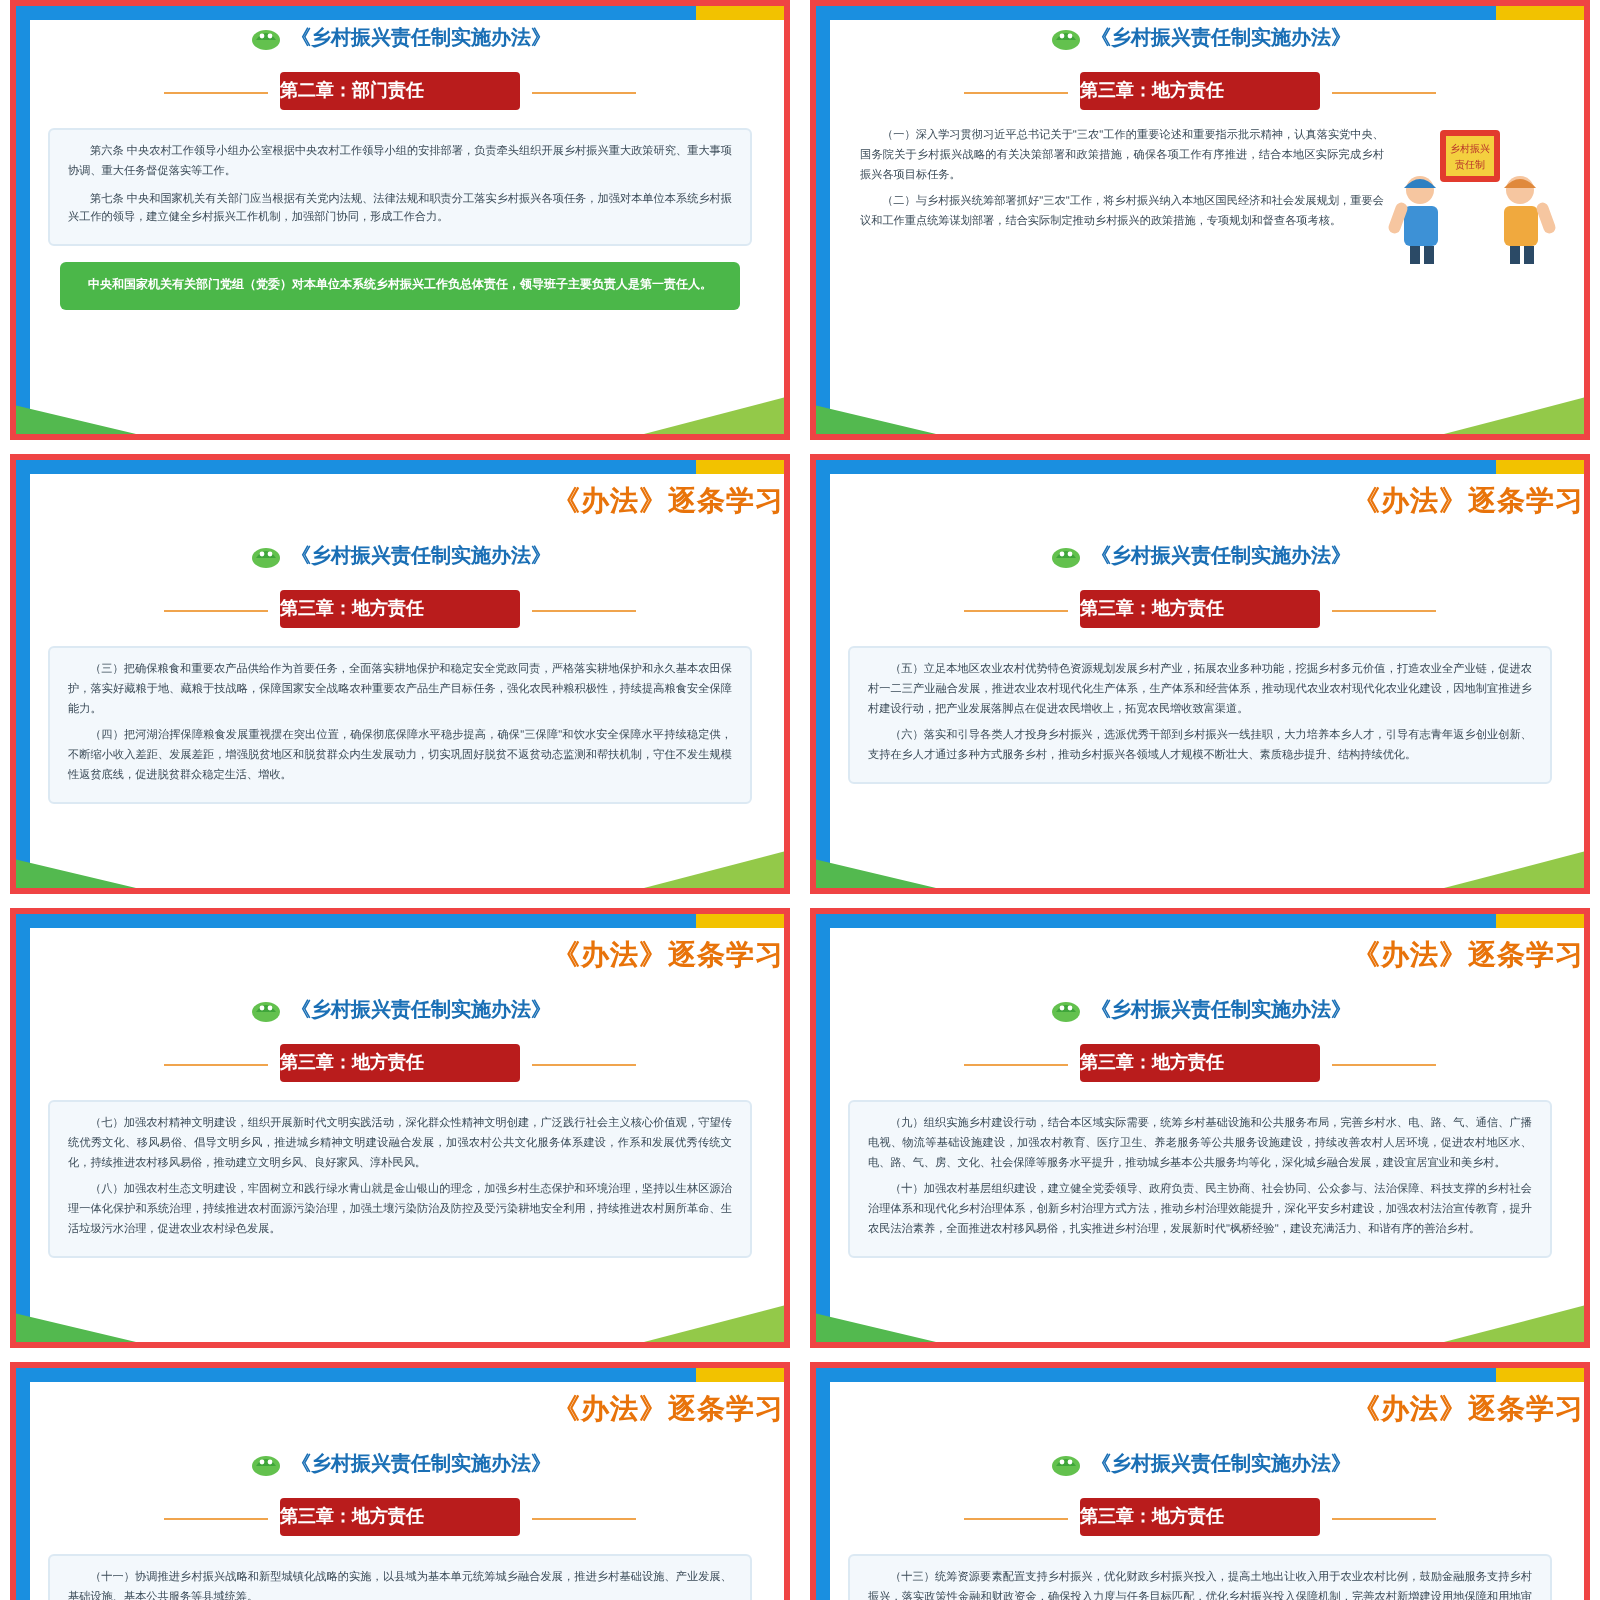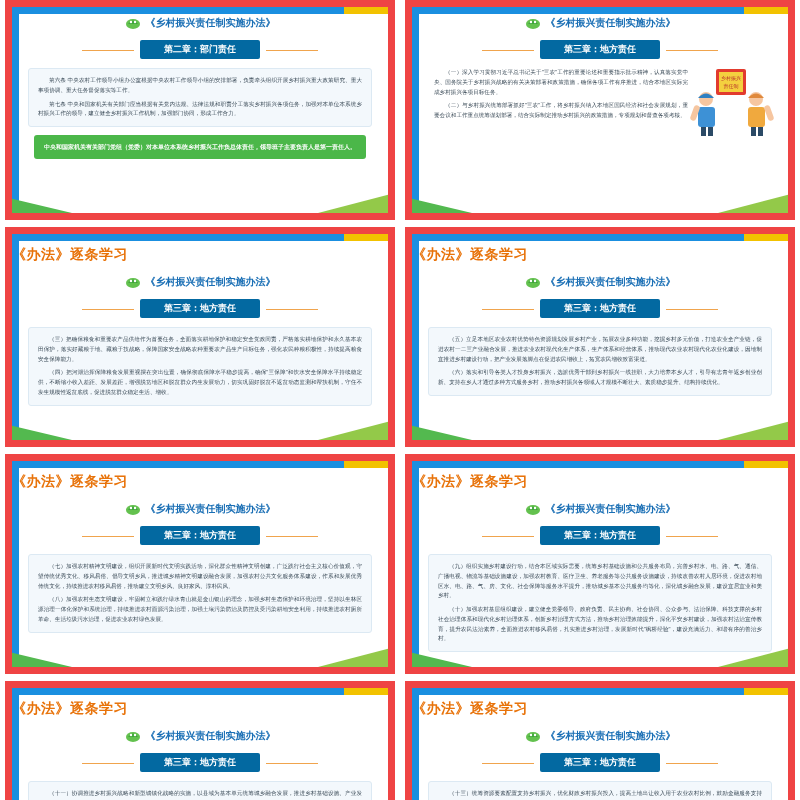"《乡村振兴责任制实施办法》" .slide { border: 7px solid #ef4444 -> 3px solid #ef4444 }
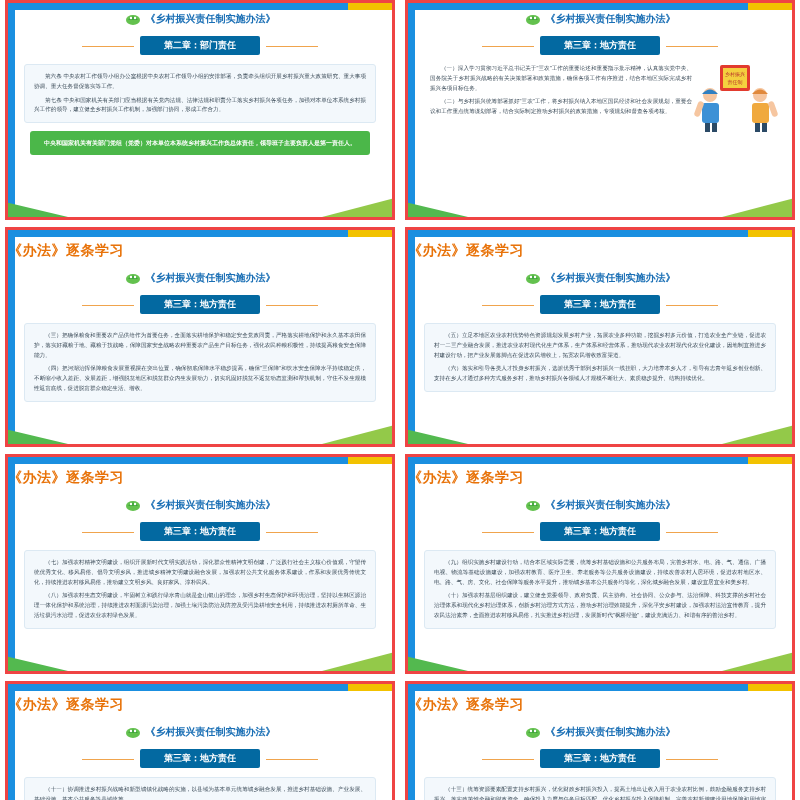"第二章：部门责任" .chapter-badge { background: #0369a1 -> #b91c1c; text-align: center -> left }
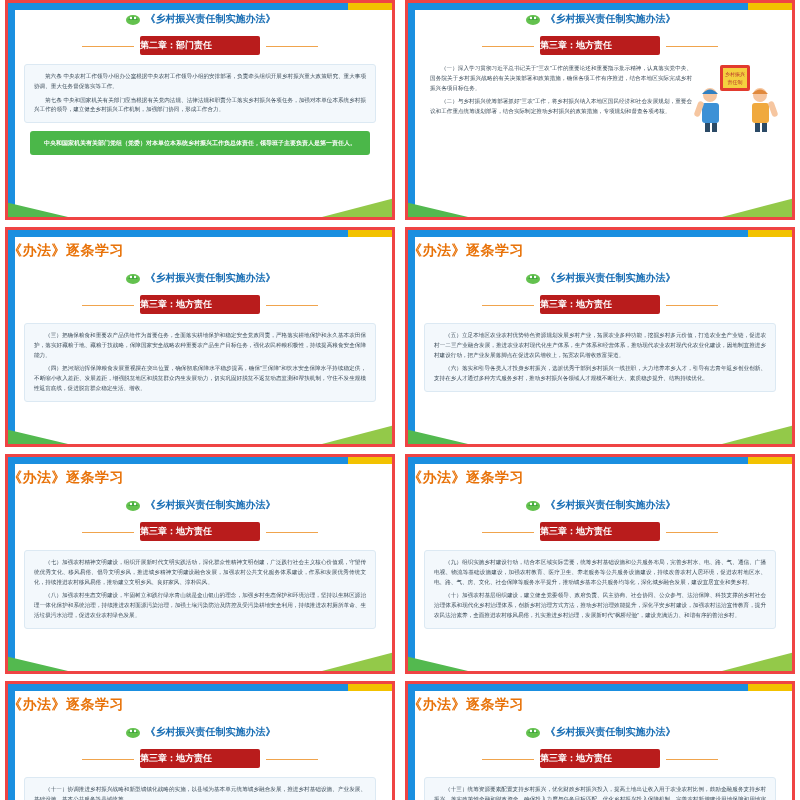"《办法》逐条学习" .slide-title { text-align: left -> right }
